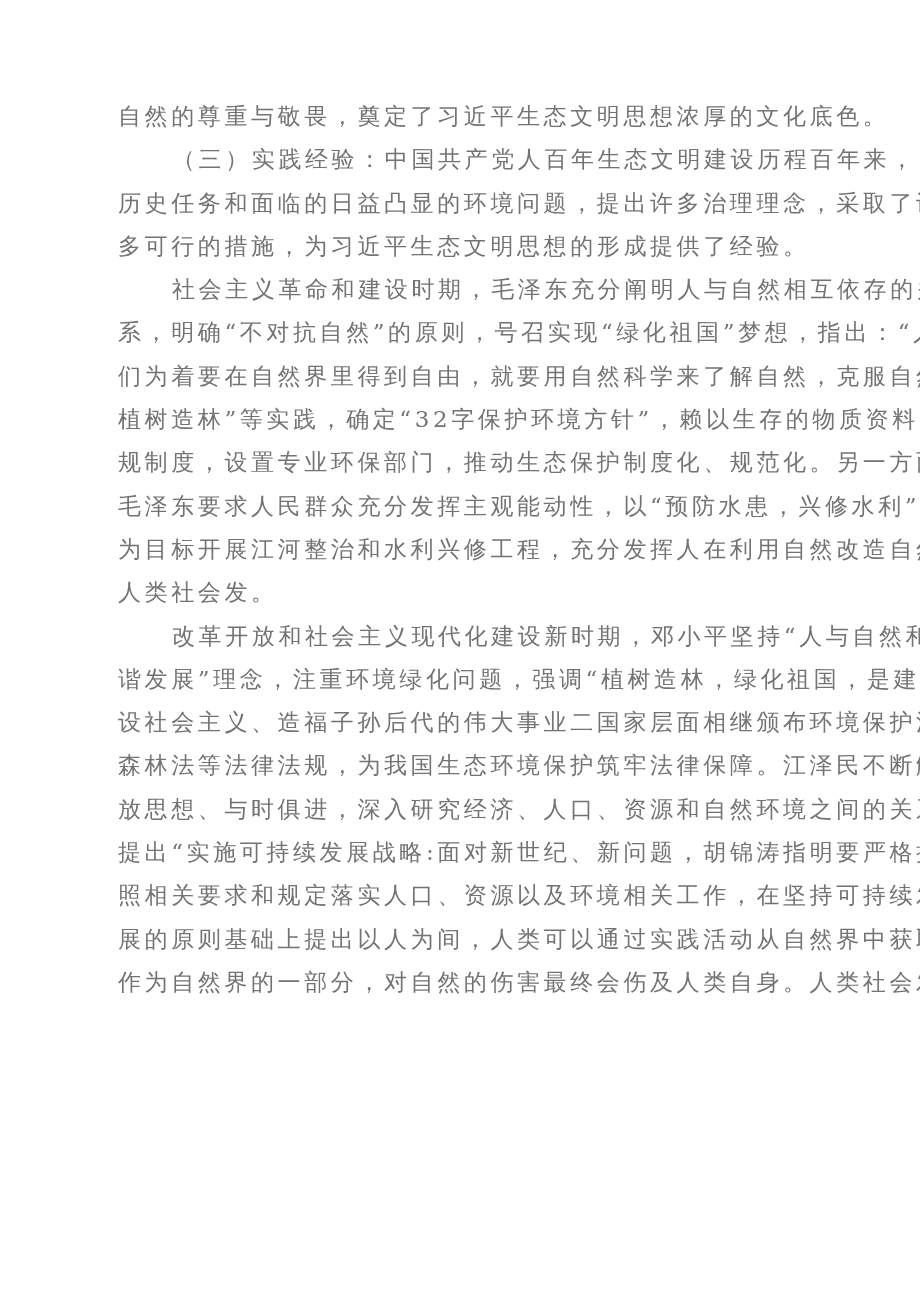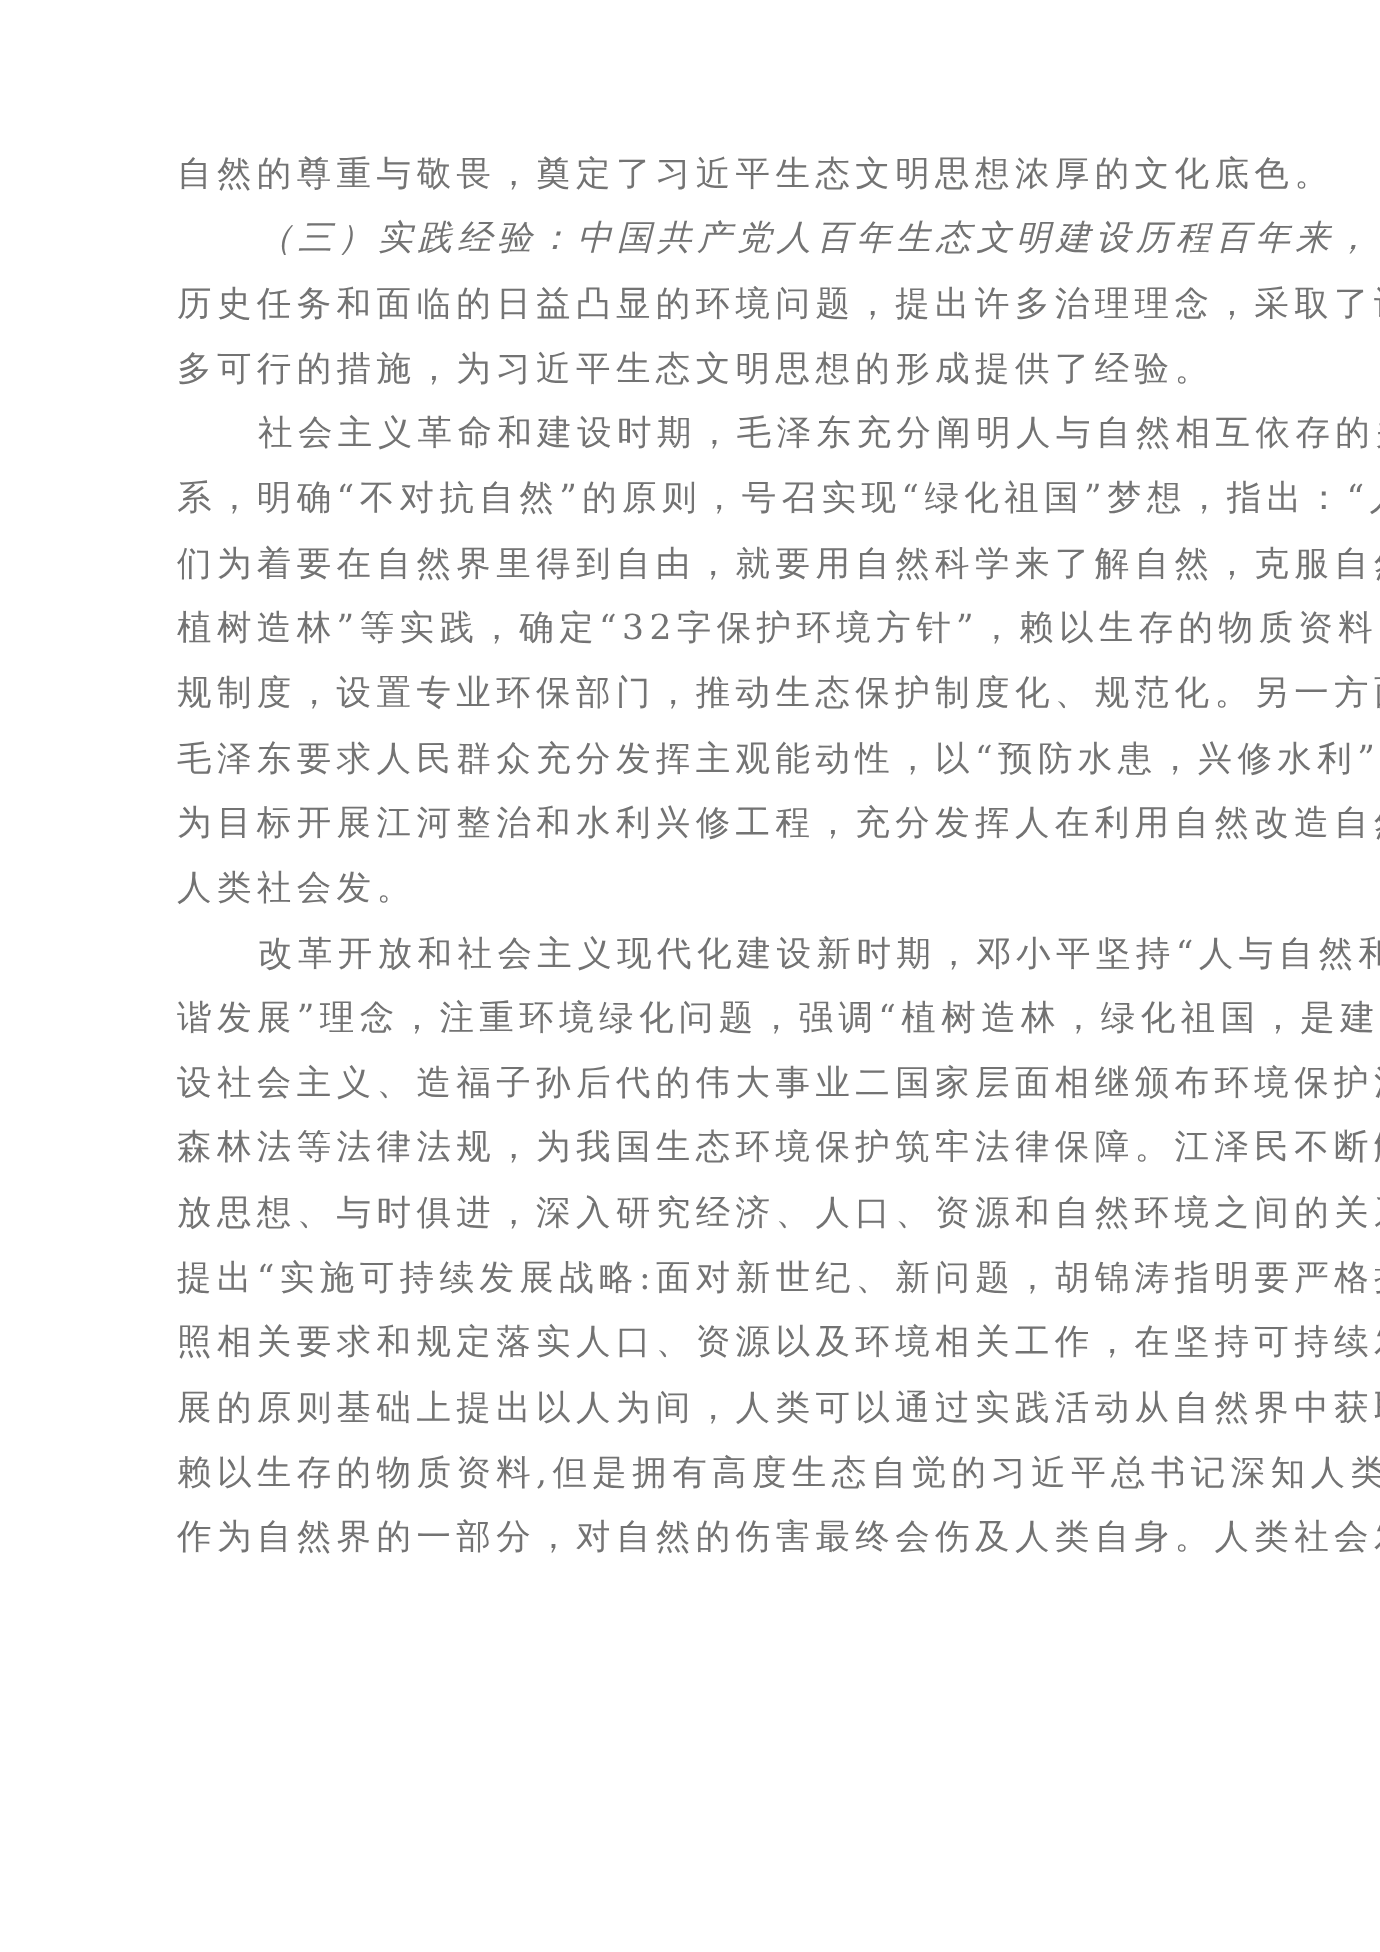"（三）实践经验：中国共产党人百年生态文明建设历程百年来，" .heading { font-style: italic -> none }
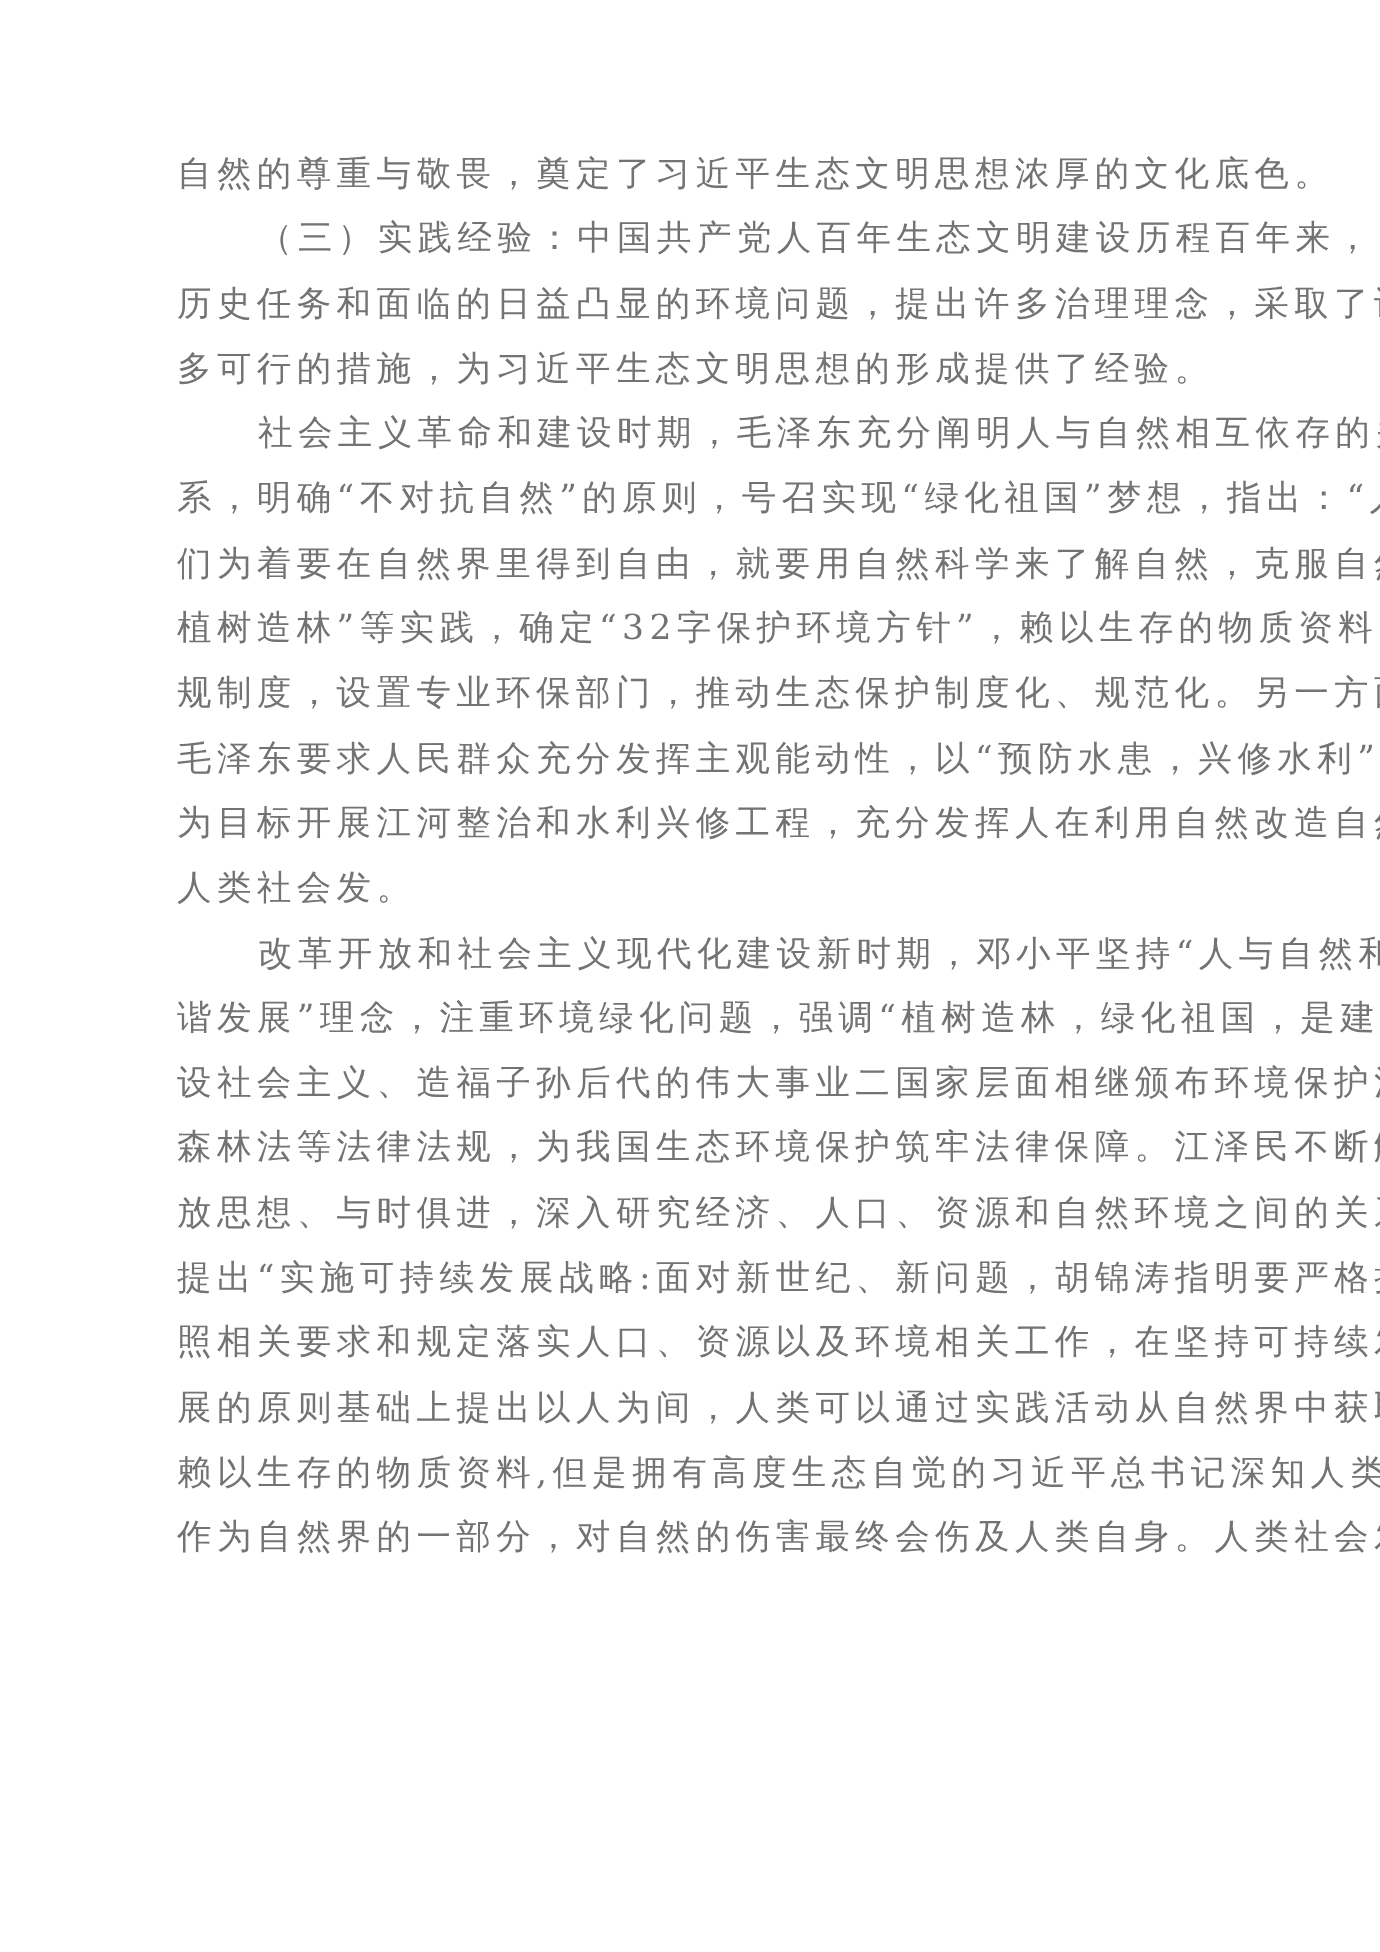"赖以生存的物质资料,但是拥有高度生态自觉的习近平总书记深知人类" div.line { html: <div>赖以生存的物质资料,但是拥有高度生态自觉的习近平总书记深知人类</div> -> none }
